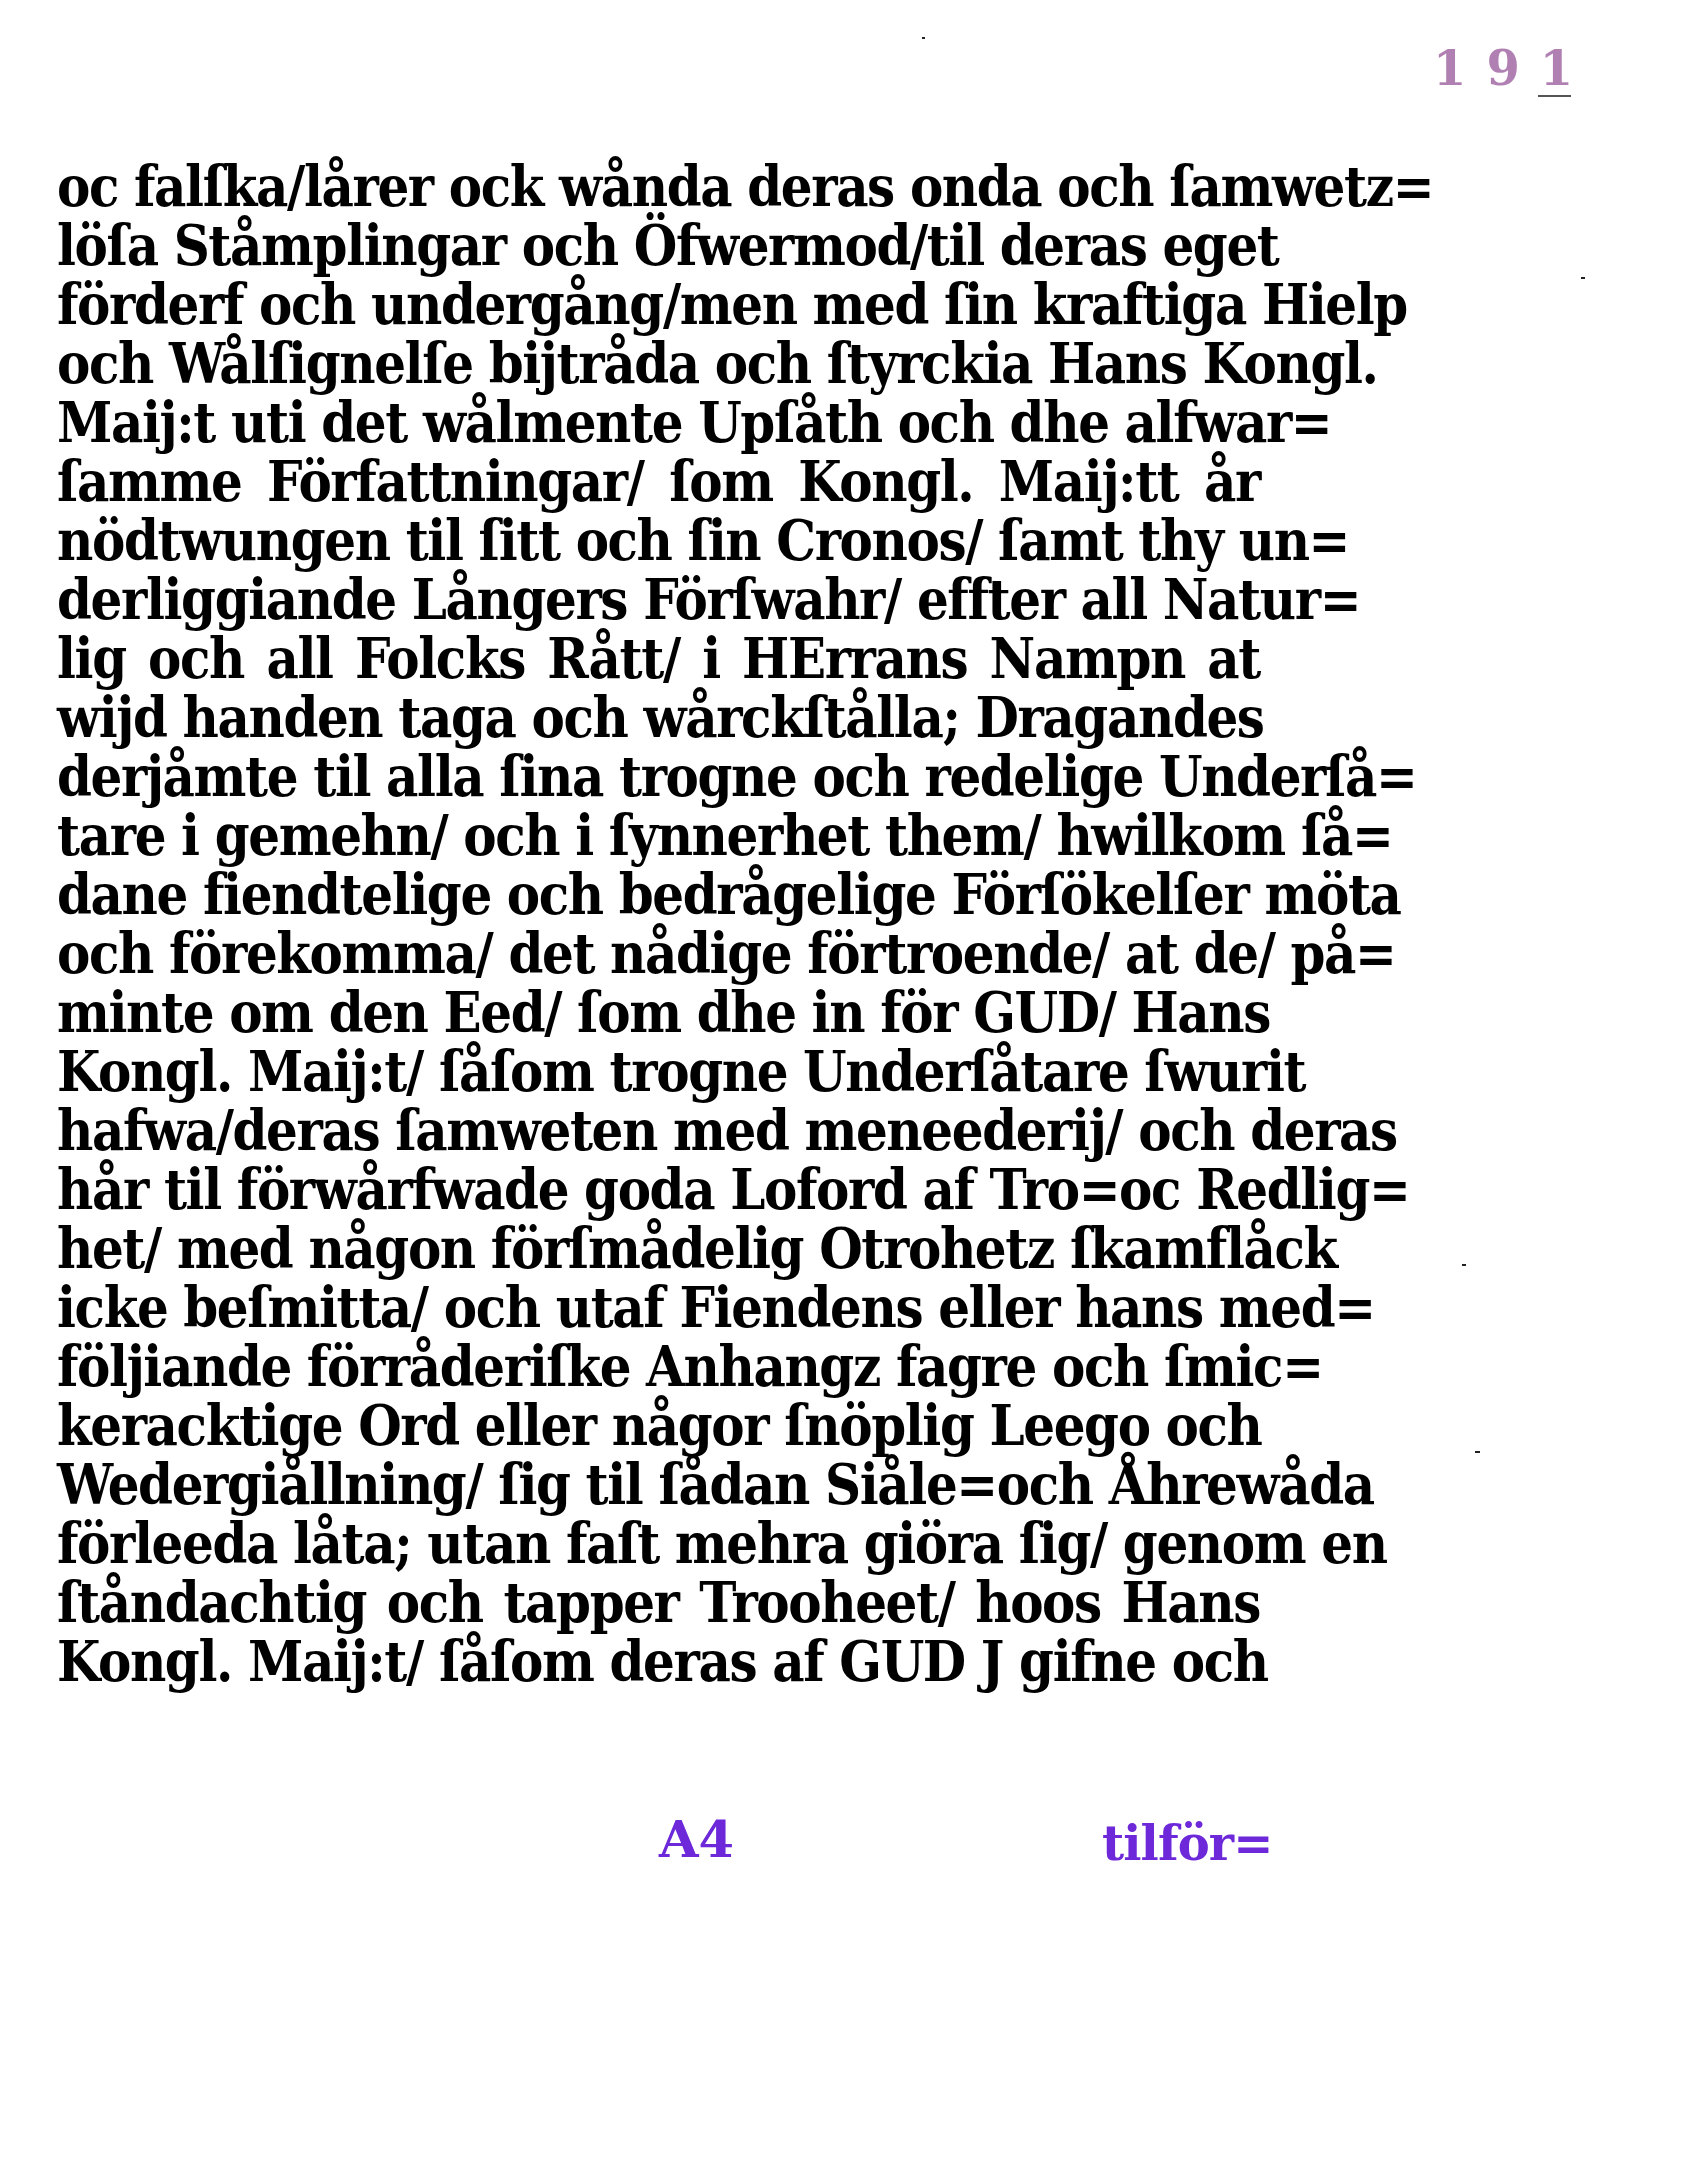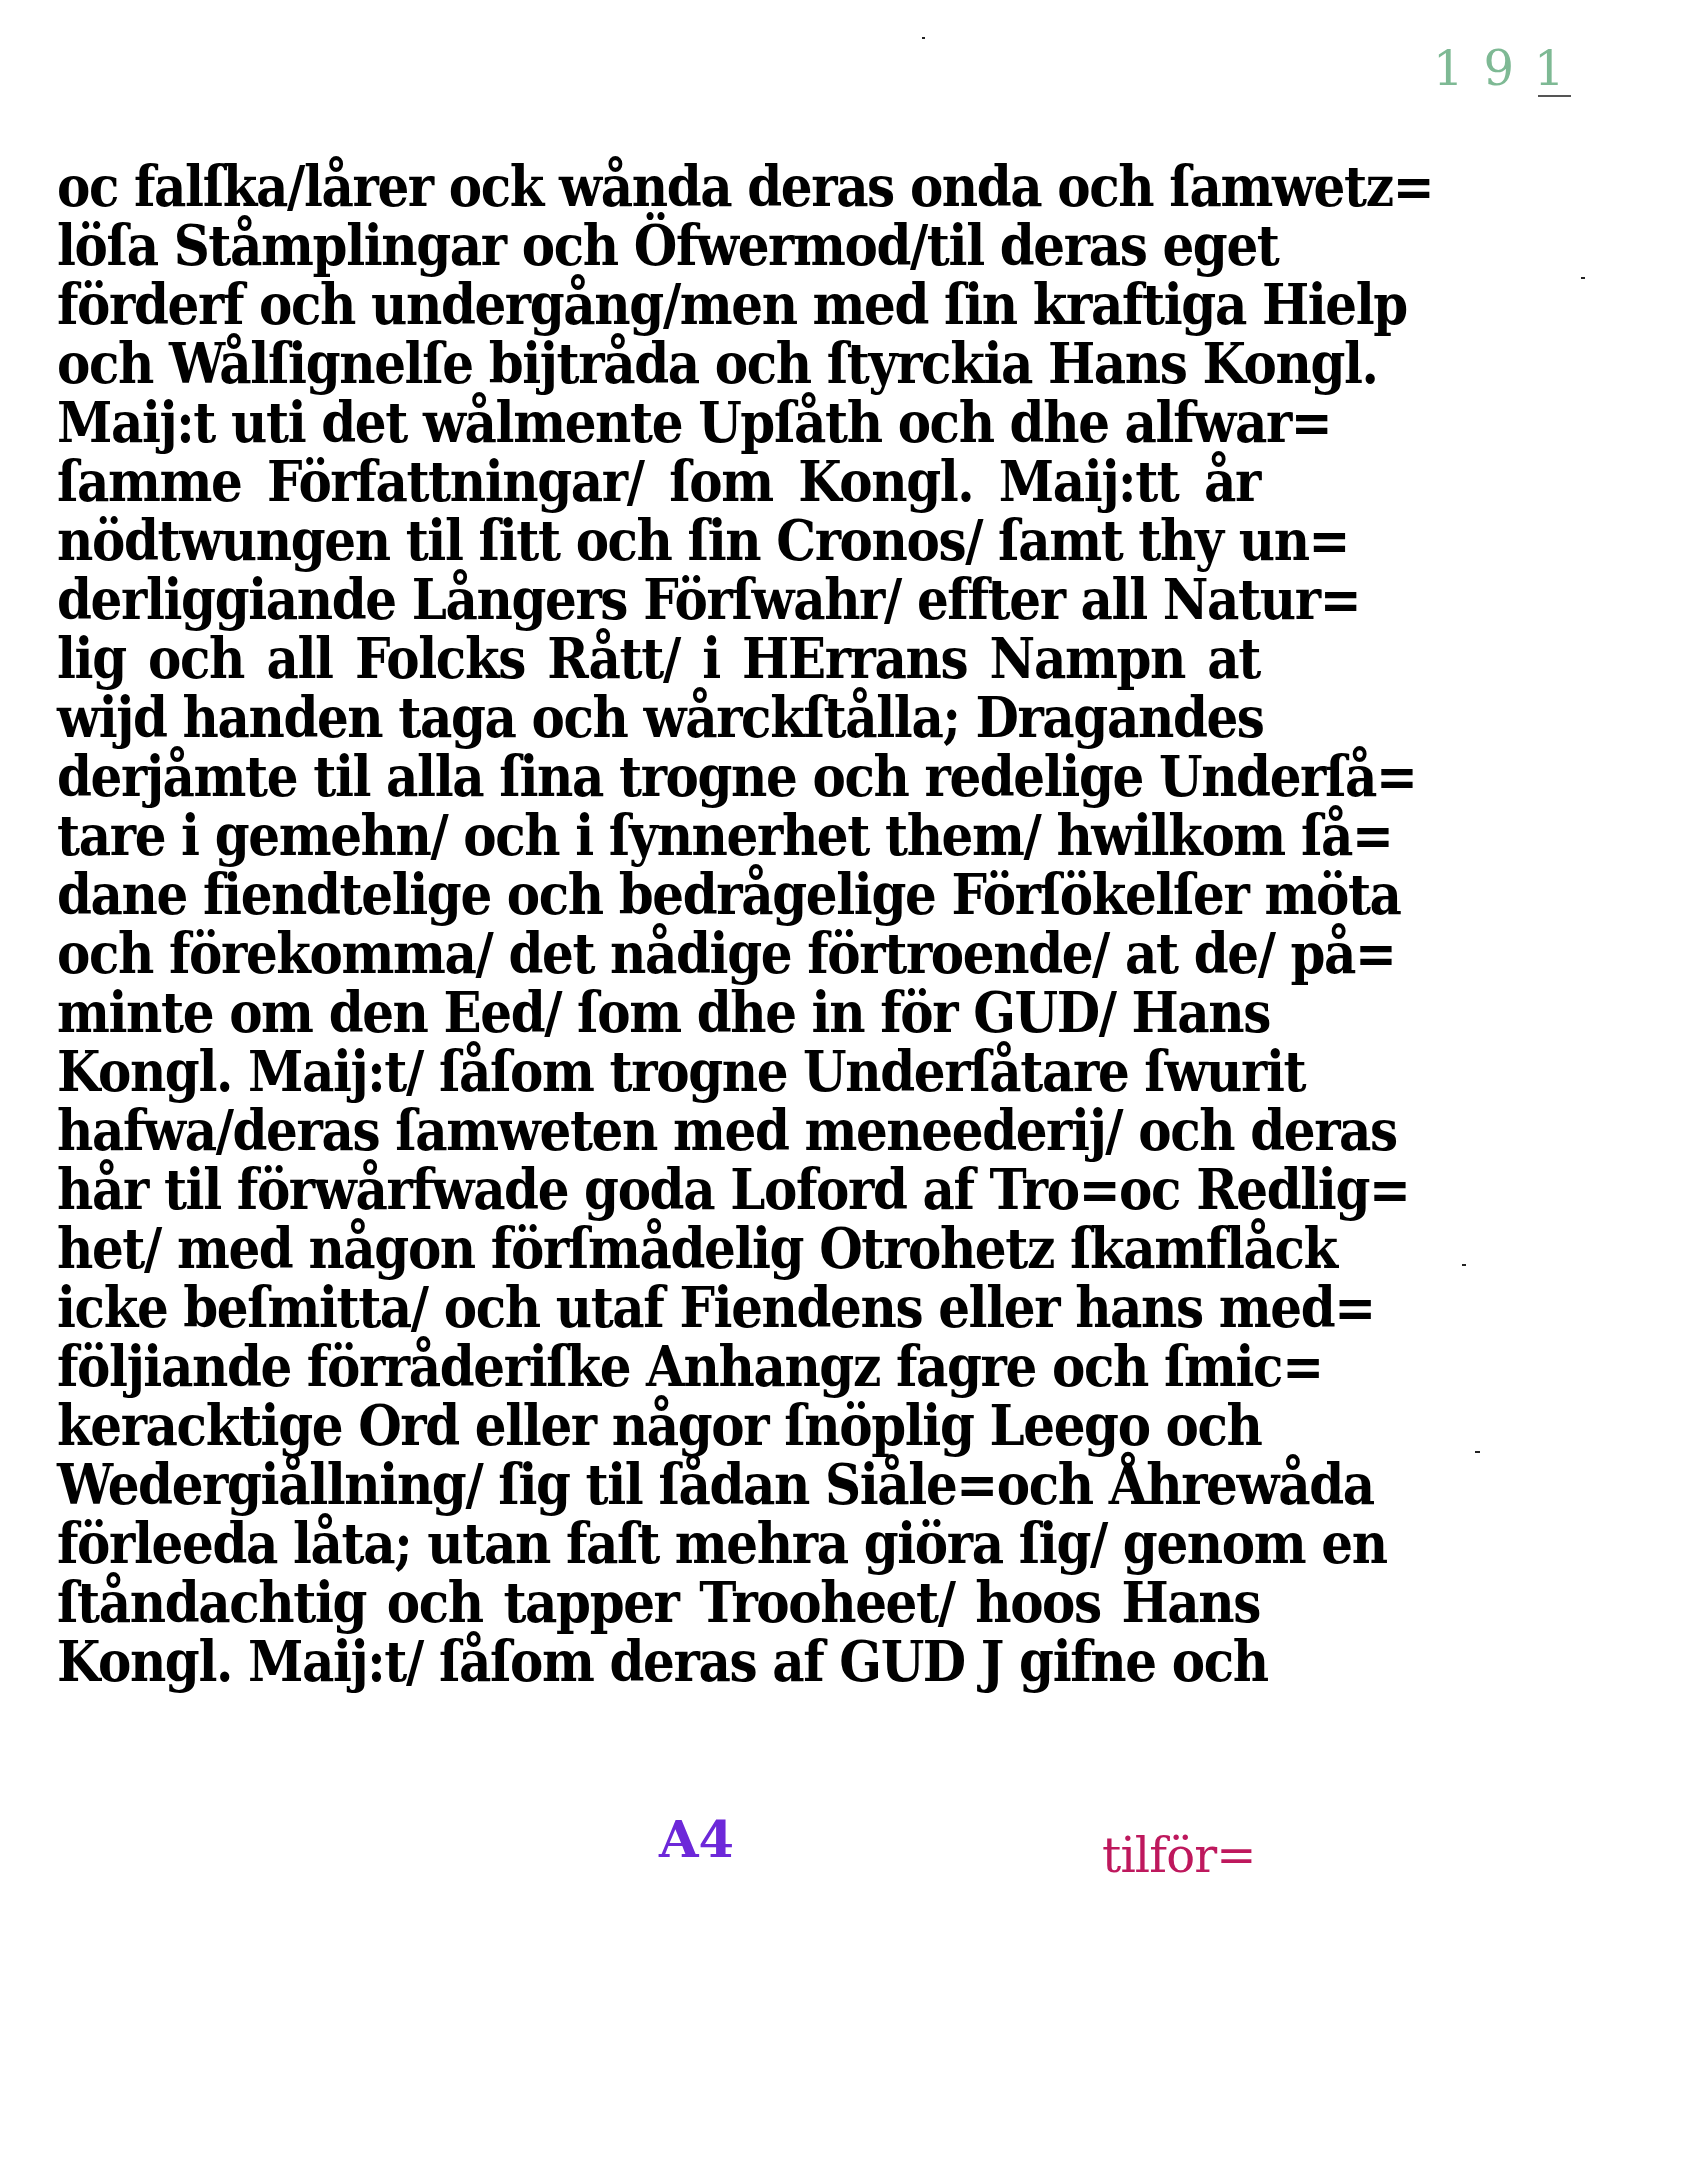"191" .folio { color: #15803d -> #701a75; font-weight: none -> bold }
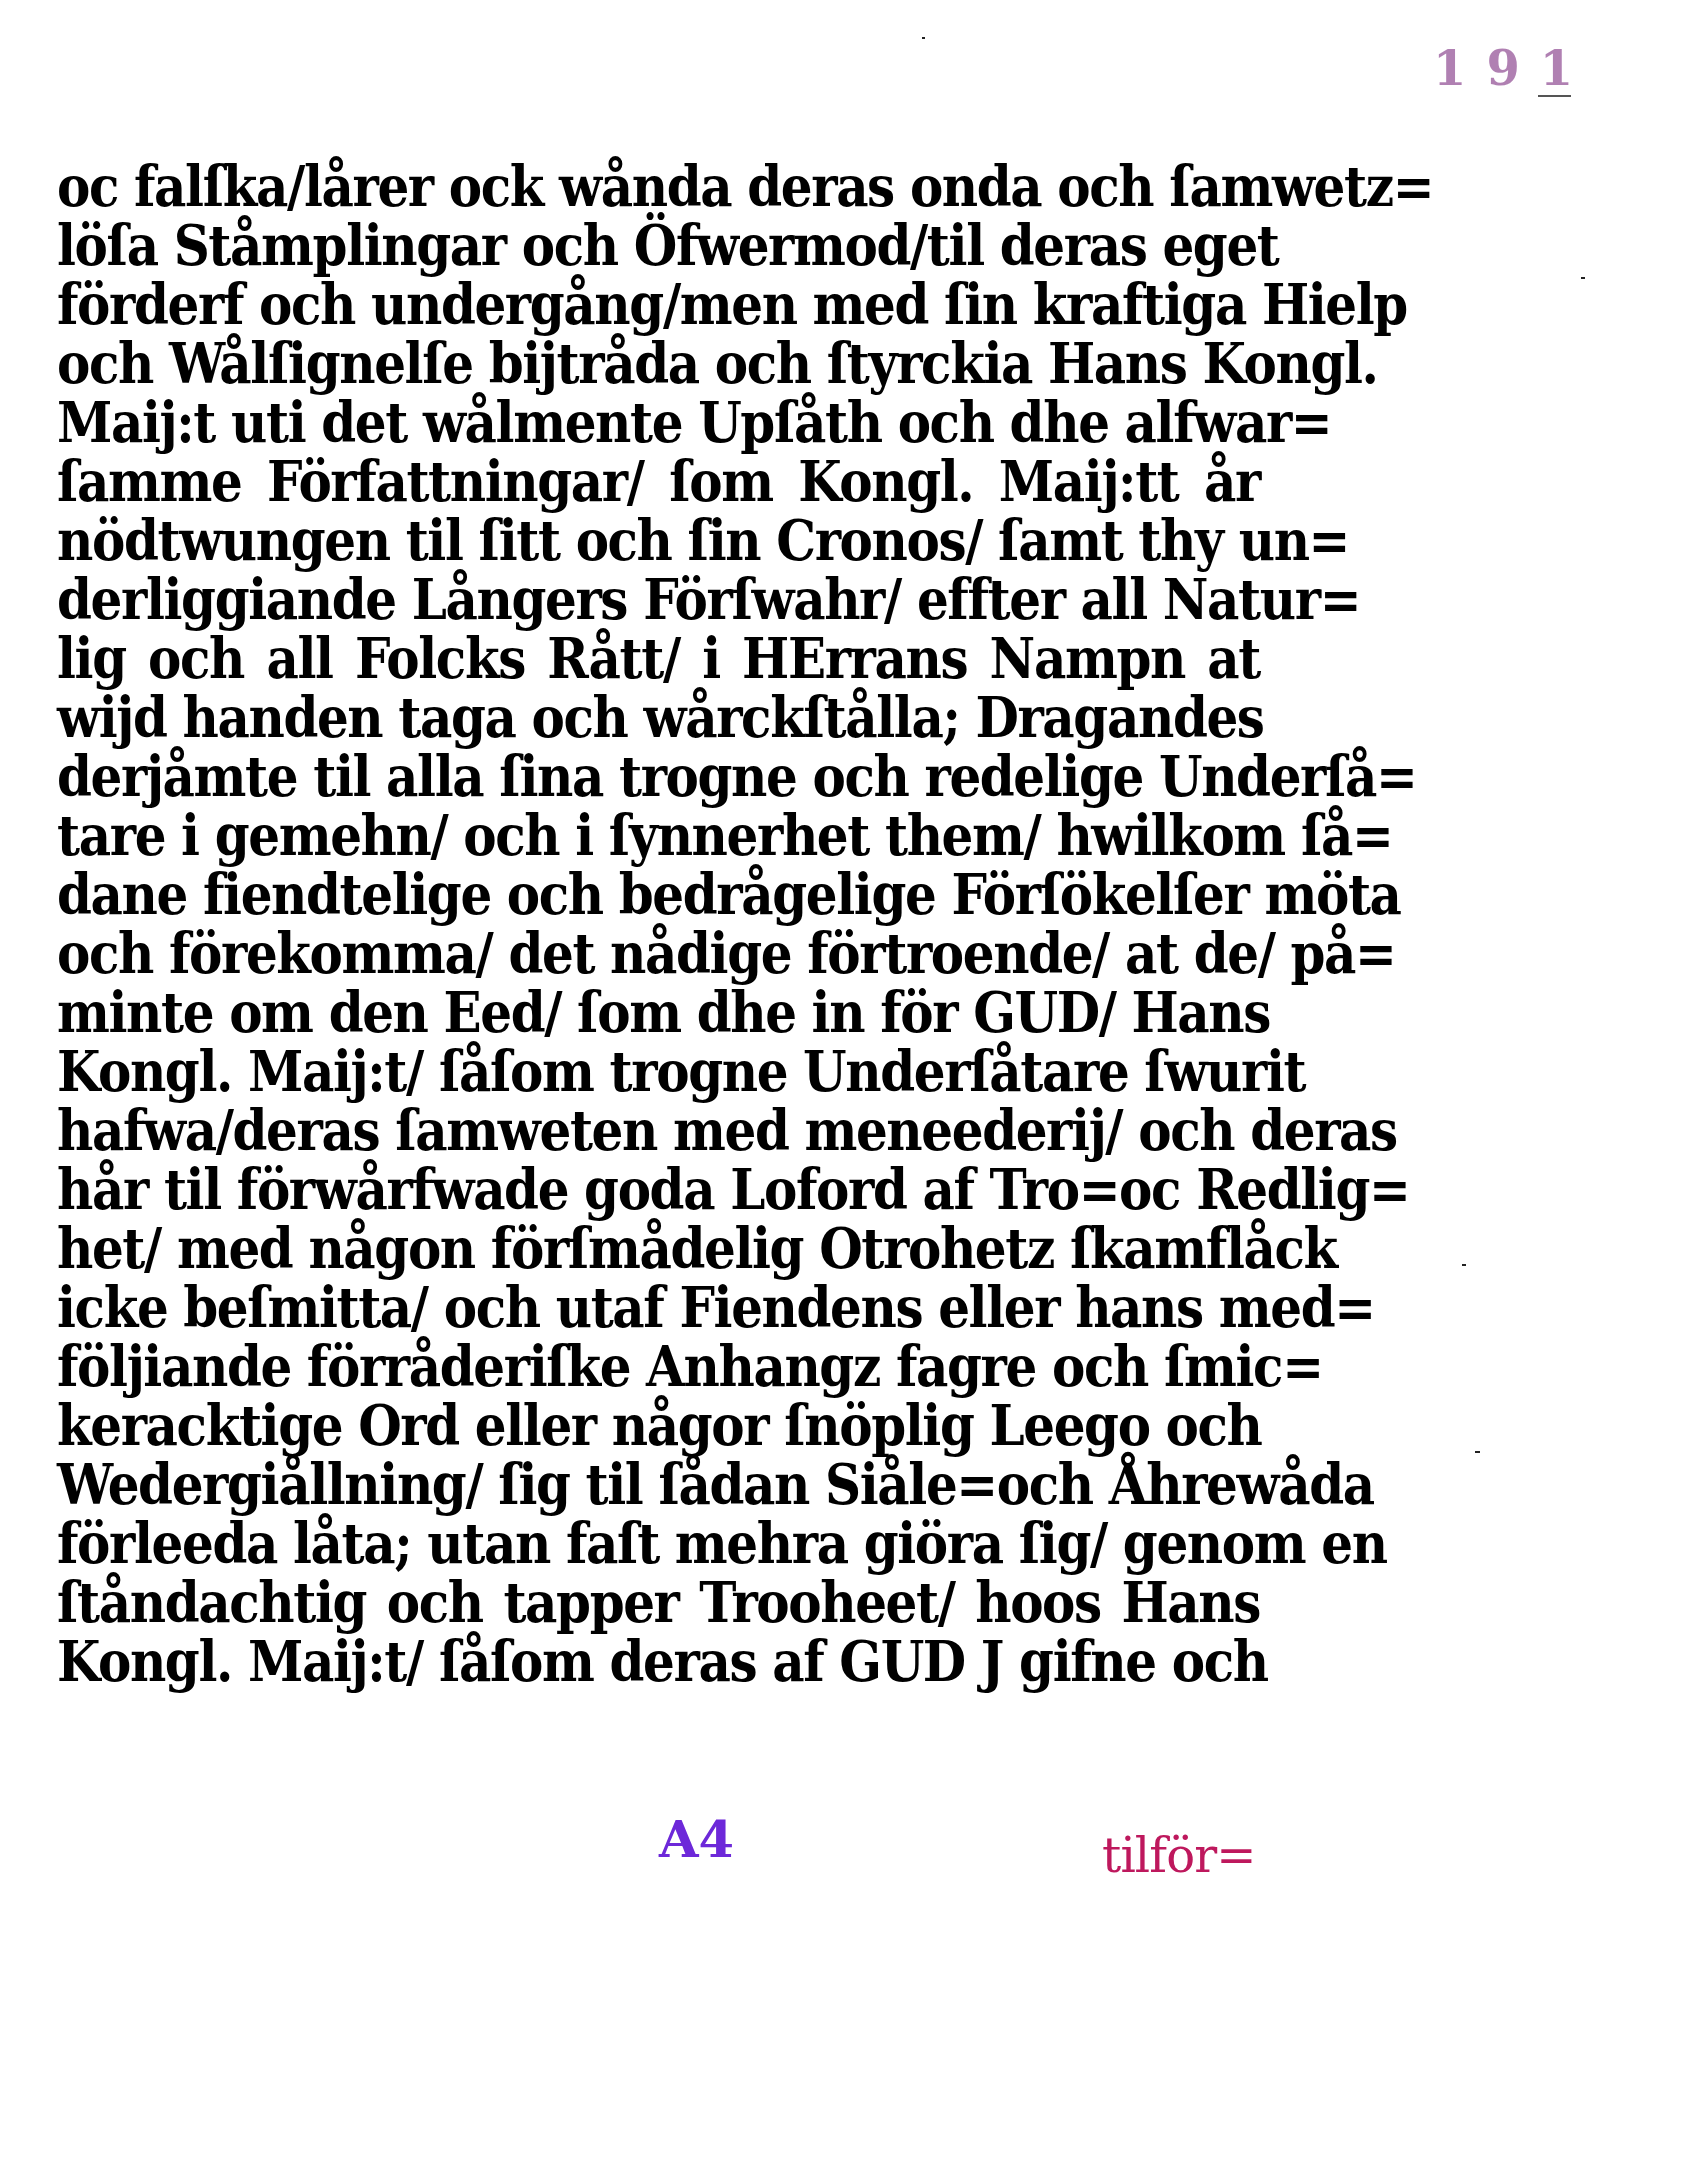"tilför=" .catchword { color: #be185d -> #6d28d9; font-weight: normal -> bold; top: 16px -> 4px }
